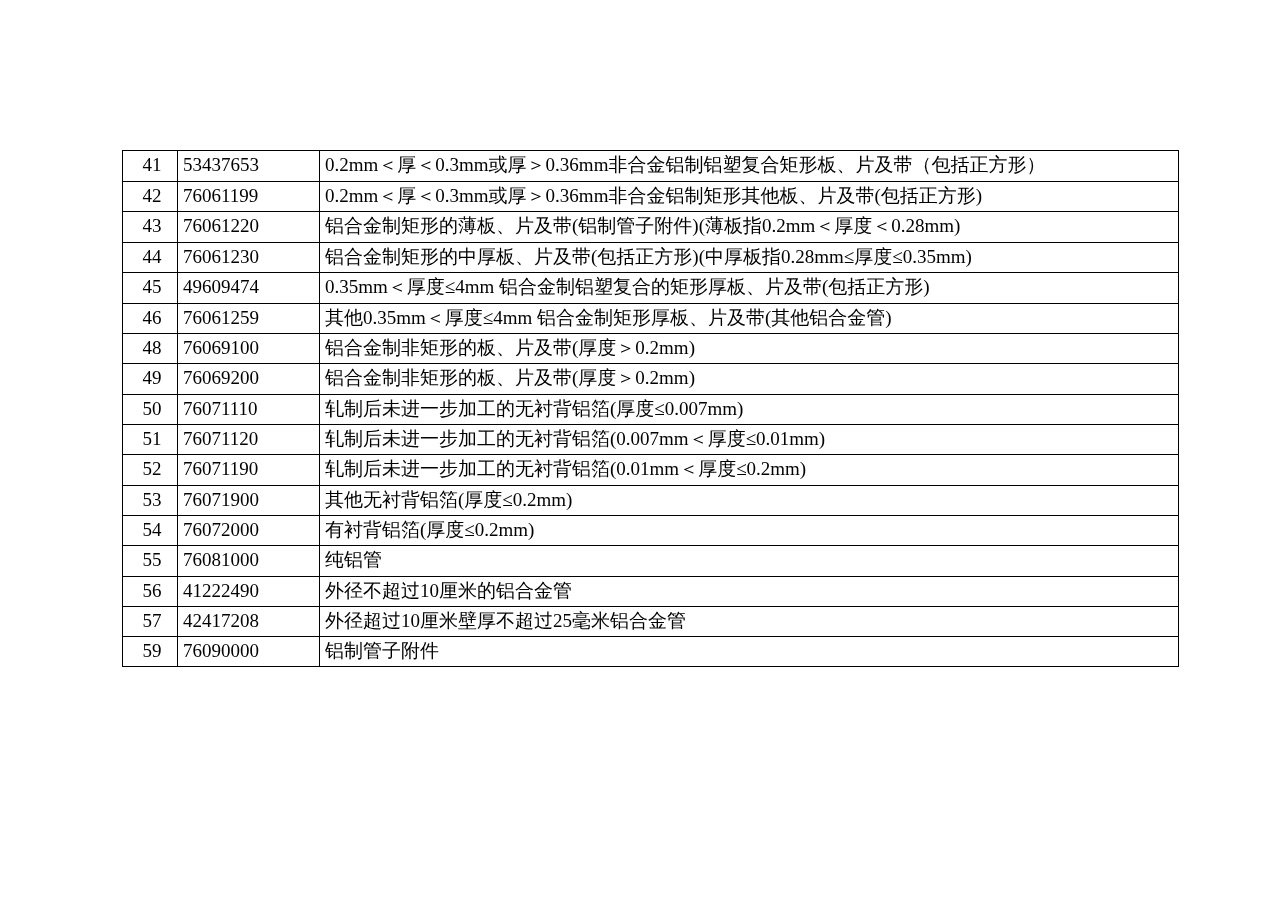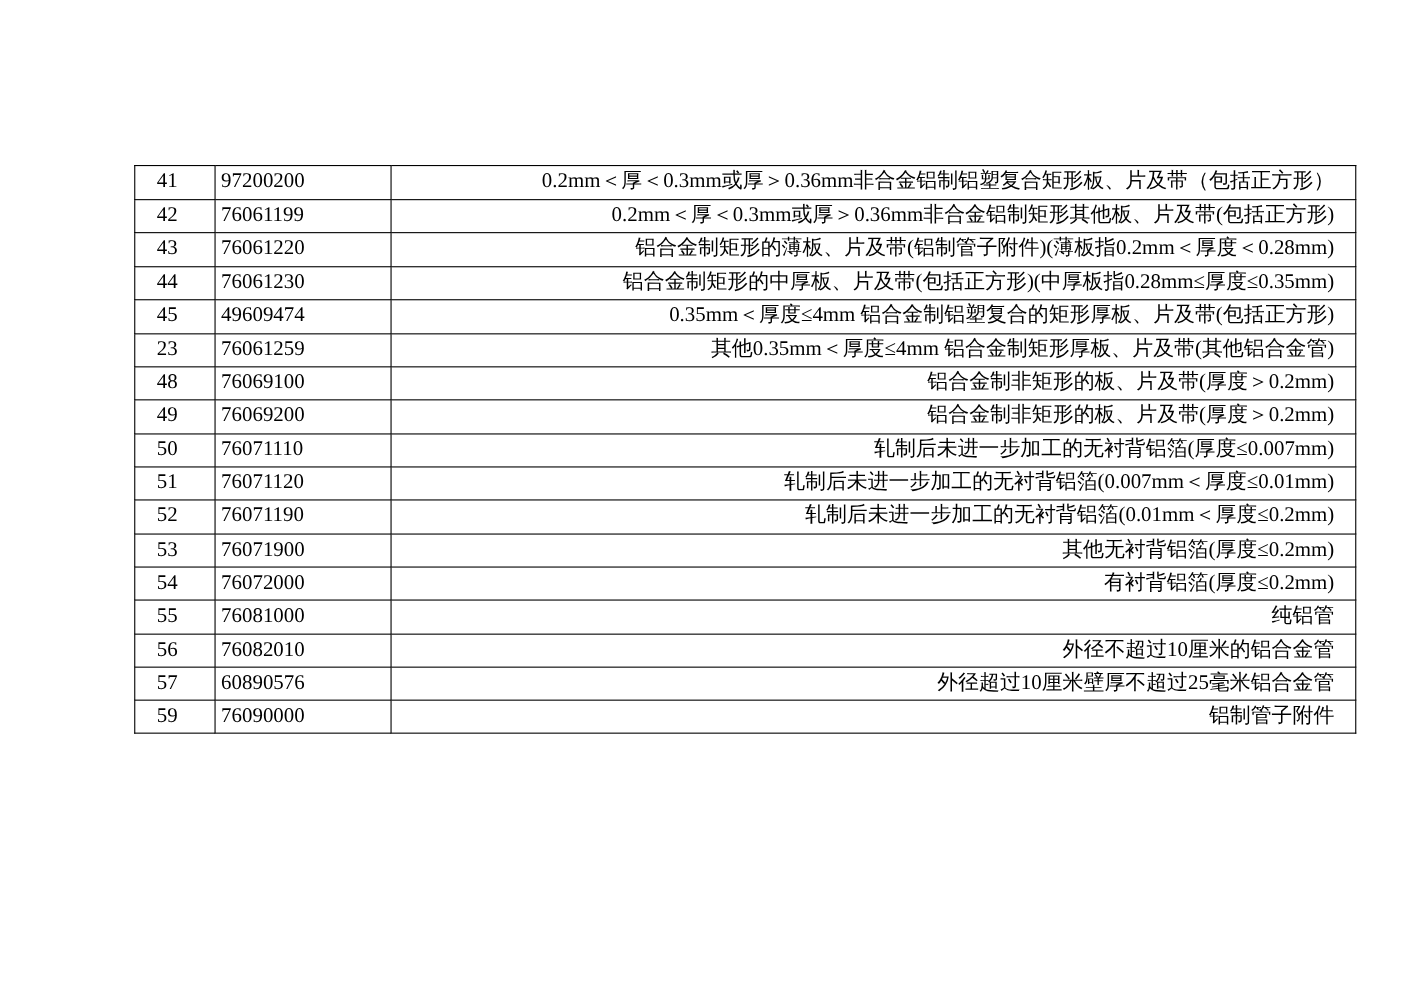"41" table.hs-table td { padding: 2px 19px 3px 5px -> 2px 1px 3px 5px }
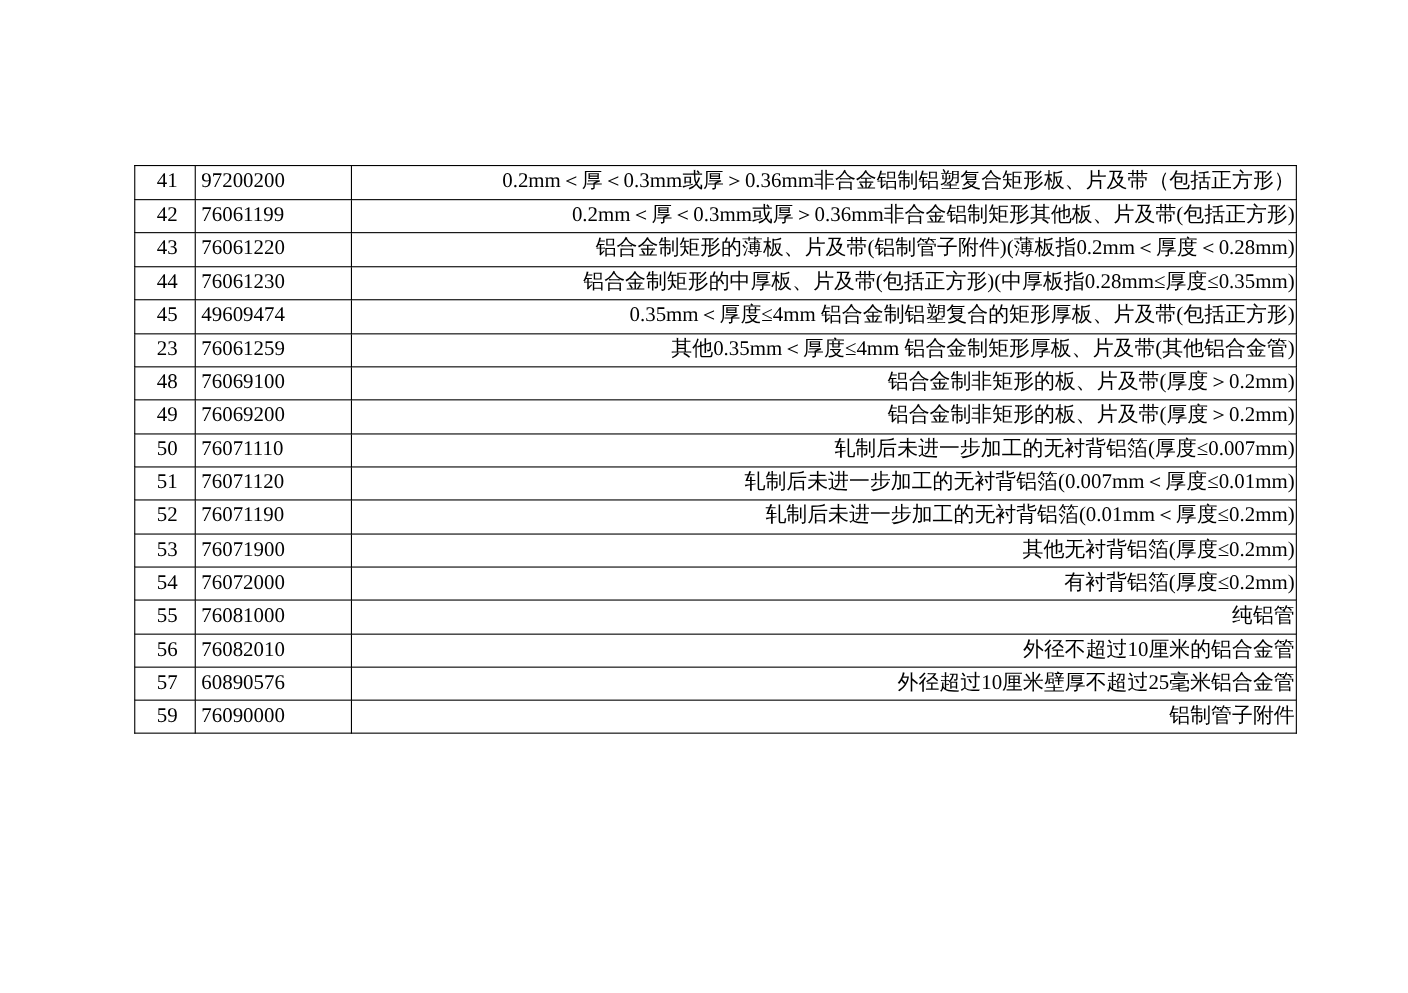"97200200" td.col-code { text: 97200200 -> 53437653 }
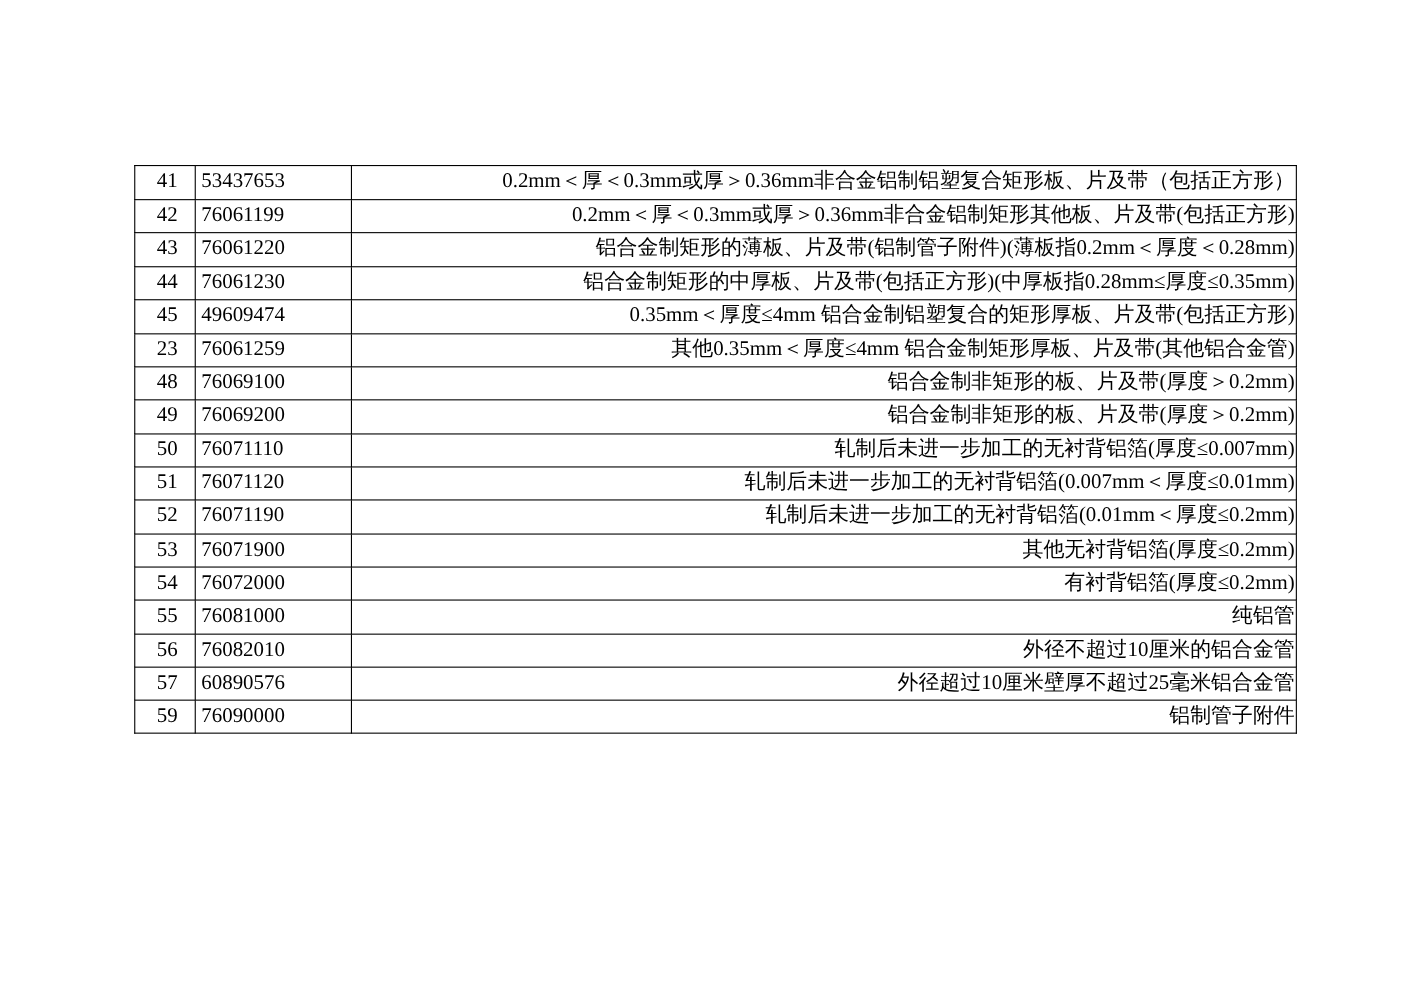"0.2mm＜厚＜0.3mm或厚＞0.36mm非合金铝制铝塑复合矩形板、片及带（包" td.col-desc { text-align: right -> left }
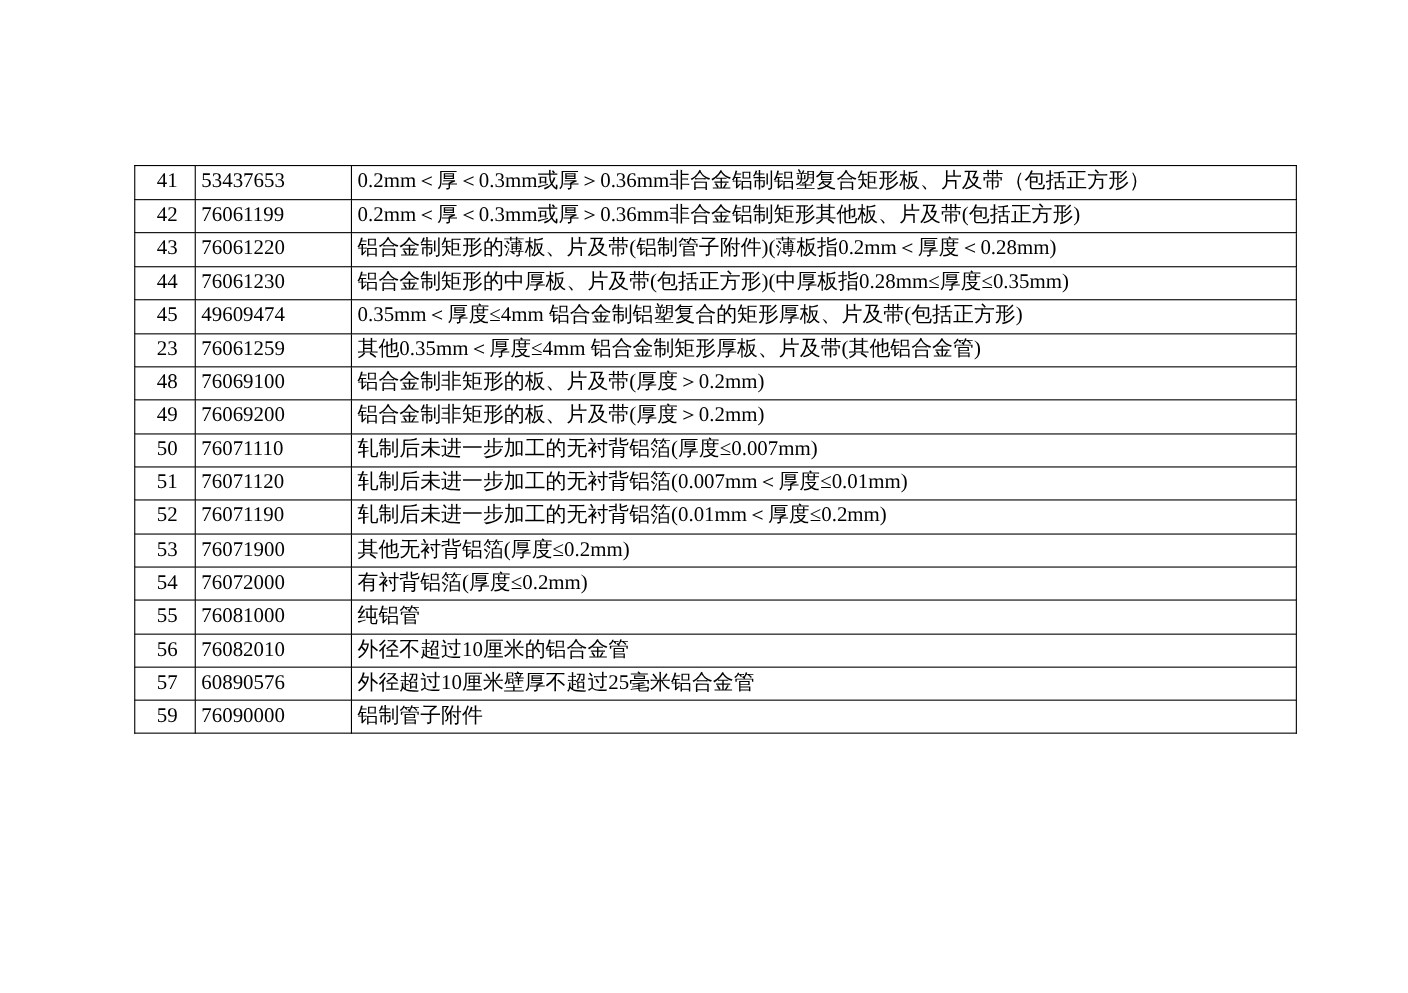"23" td.col-no { text: 23 -> 46 }
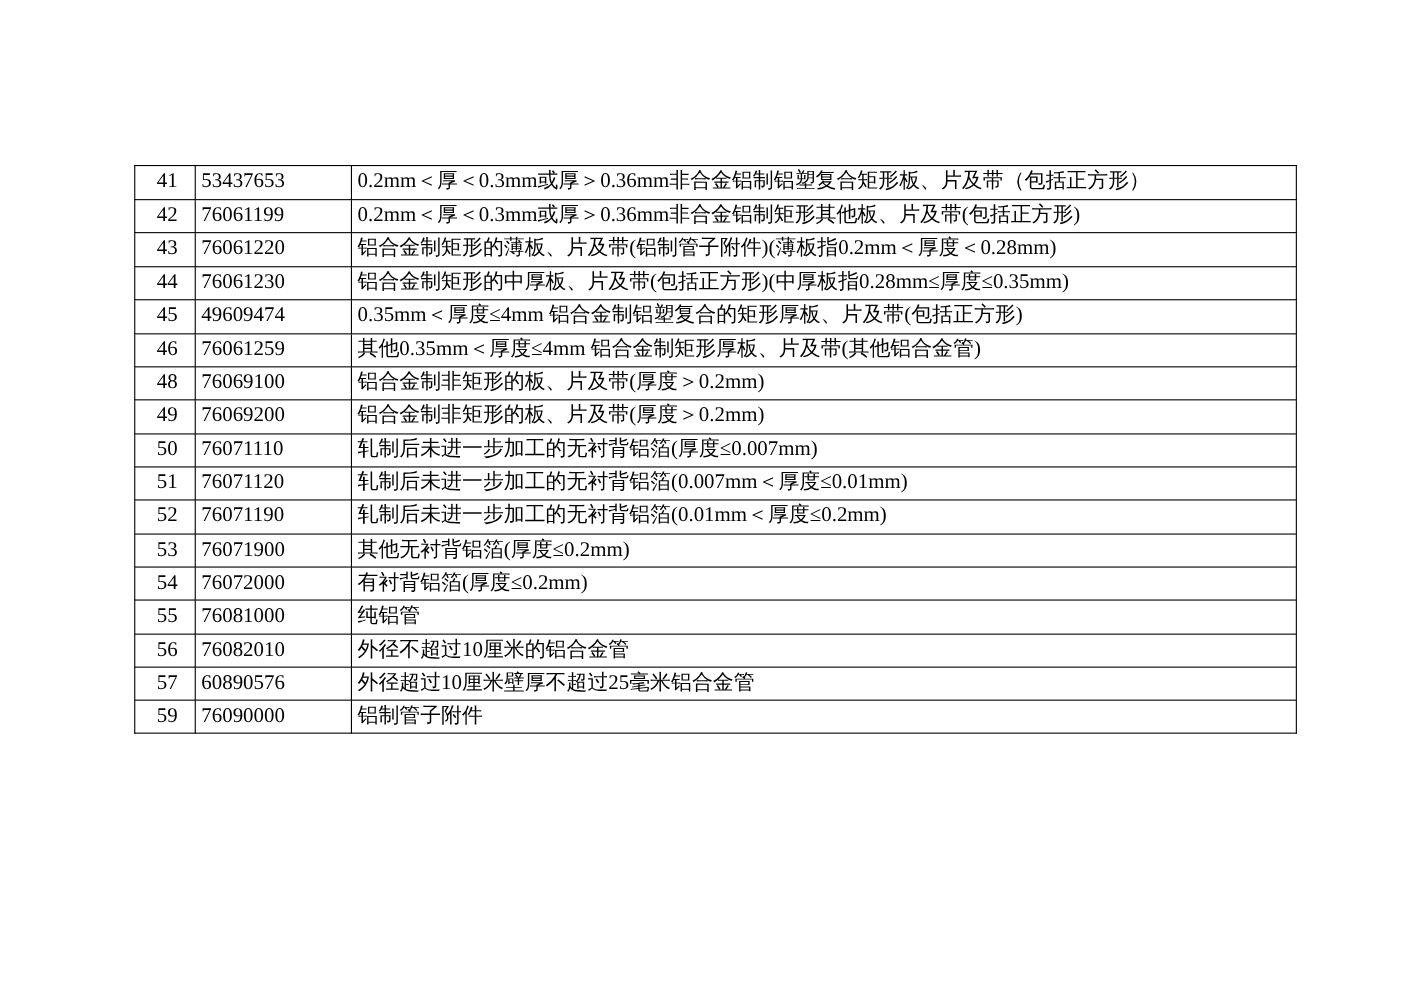"76082010" td.col-code { text: 76082010 -> 41222490 }
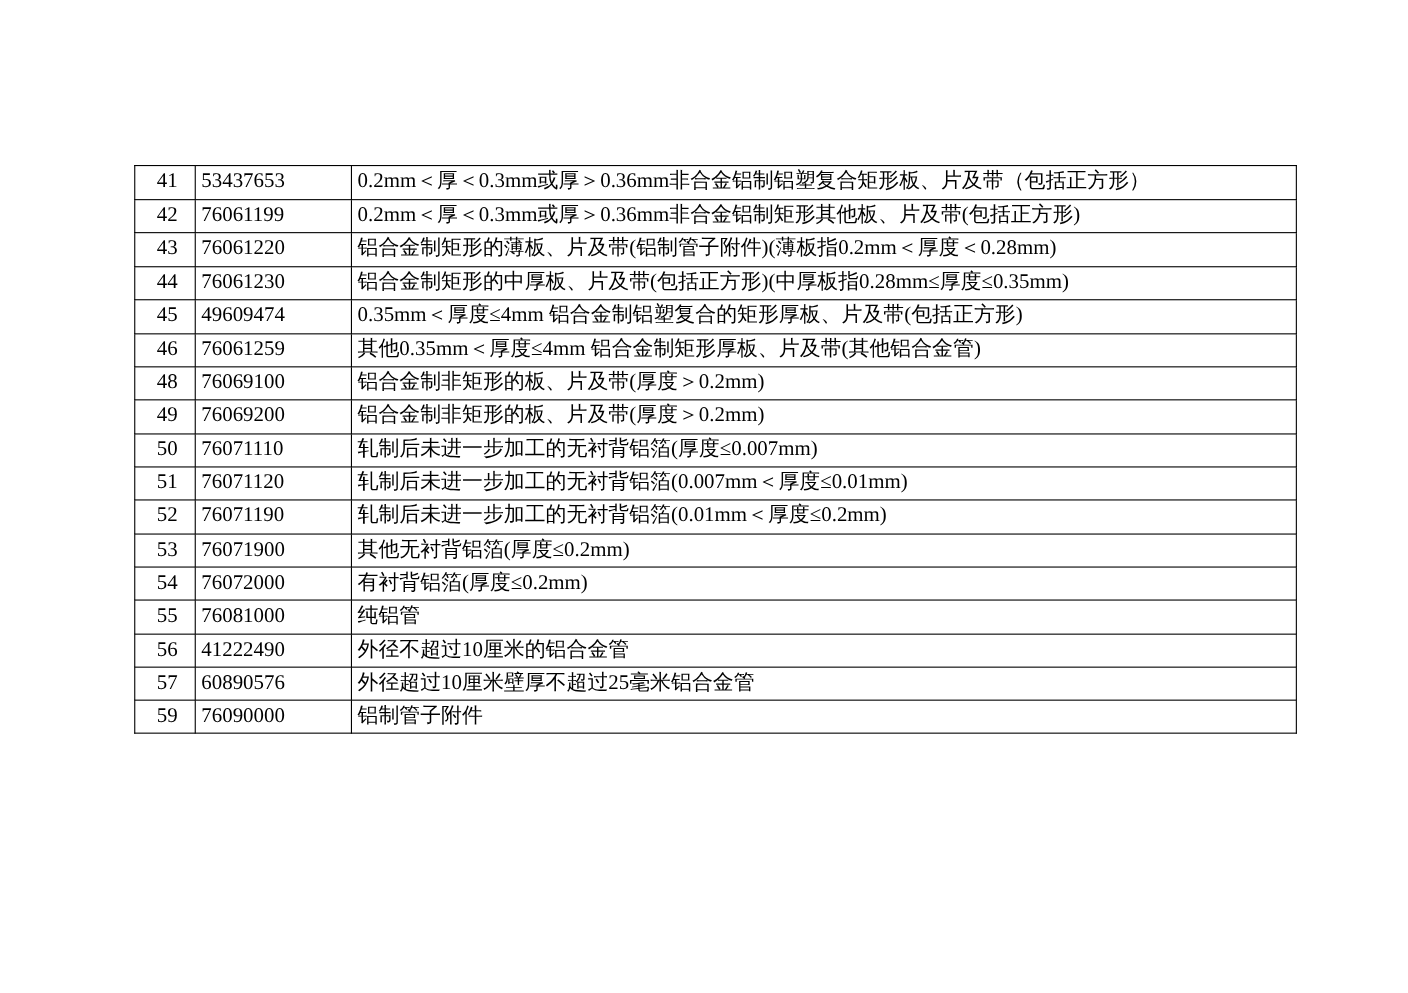"60890576" td.col-code { text: 60890576 -> 42417208 }
